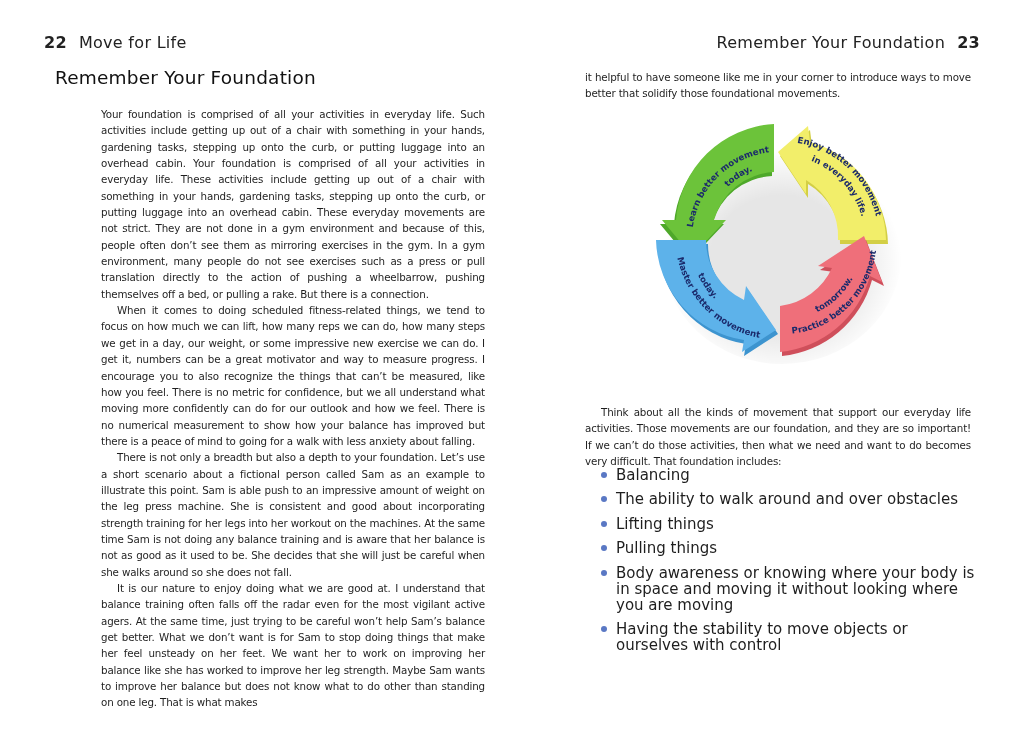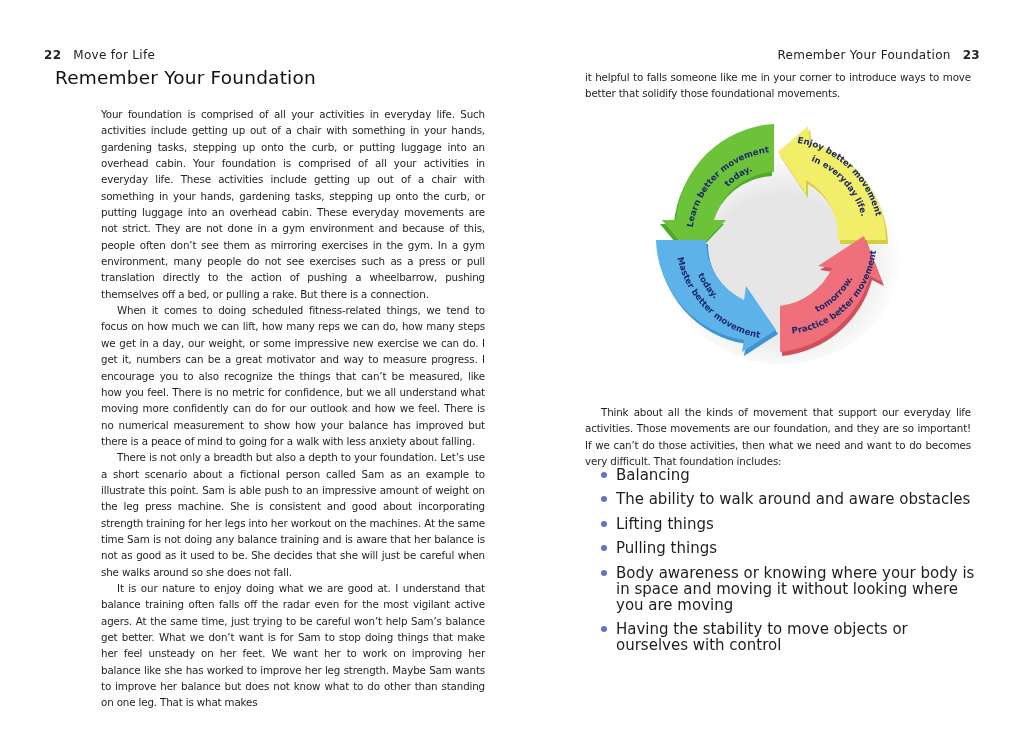"22 Move for Life" .running-head { font-size: 12px -> 16px; top: 48px -> 33px }
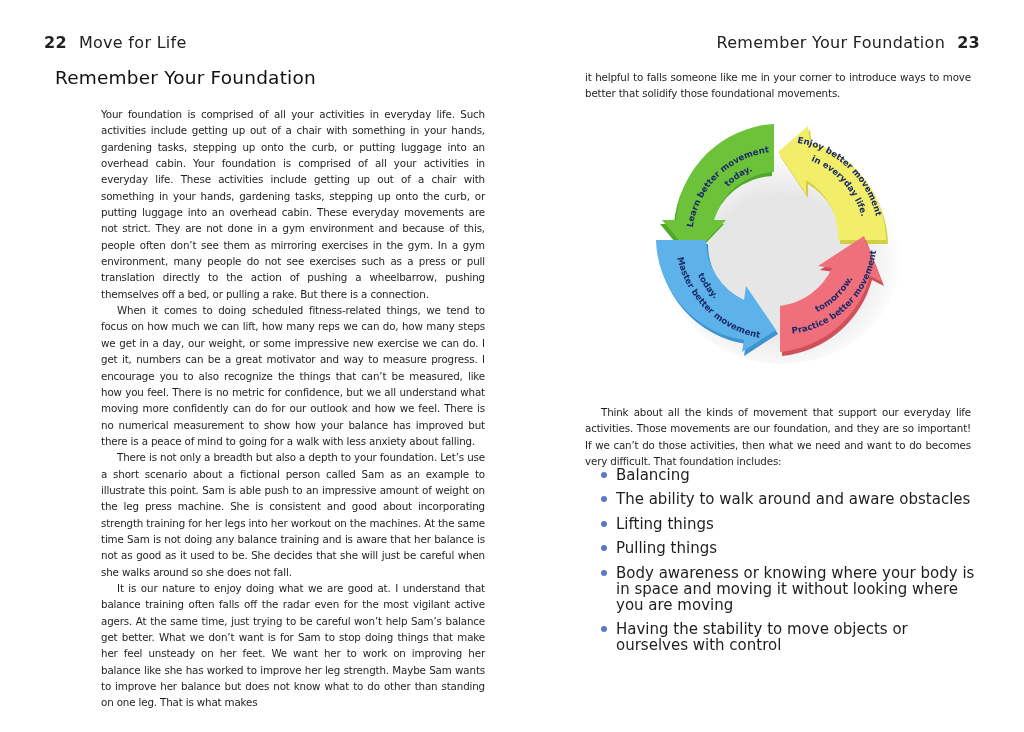"it helpful to falls someone" p.noindent { text: falls -> have }
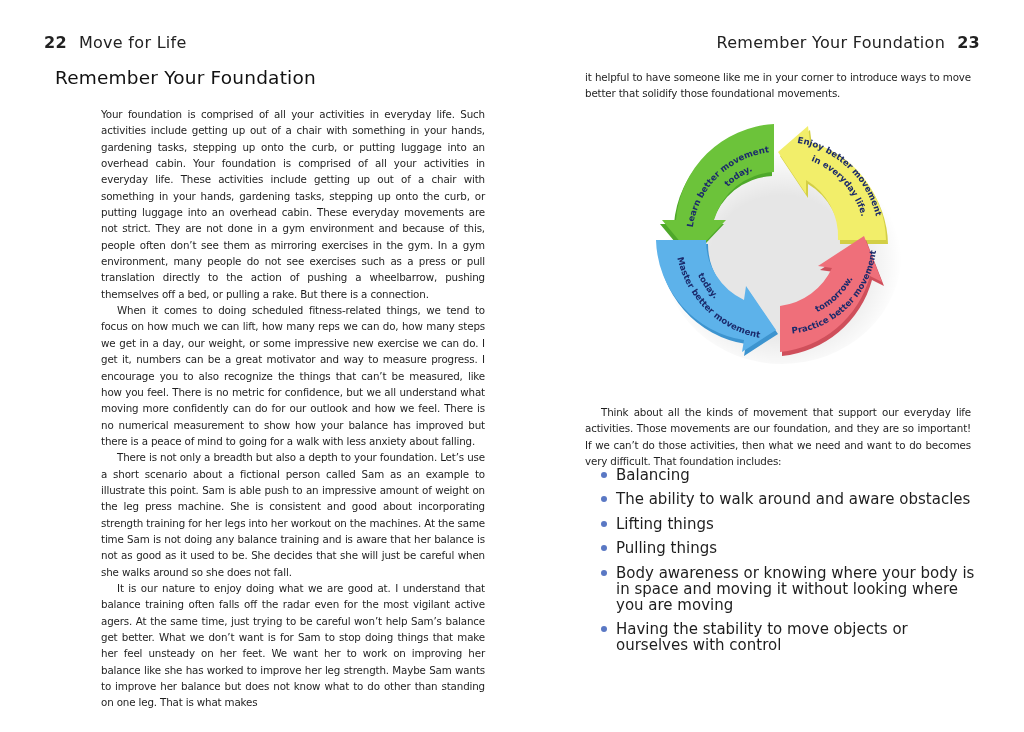"The ability to walk around" span { text: aware -> over }
